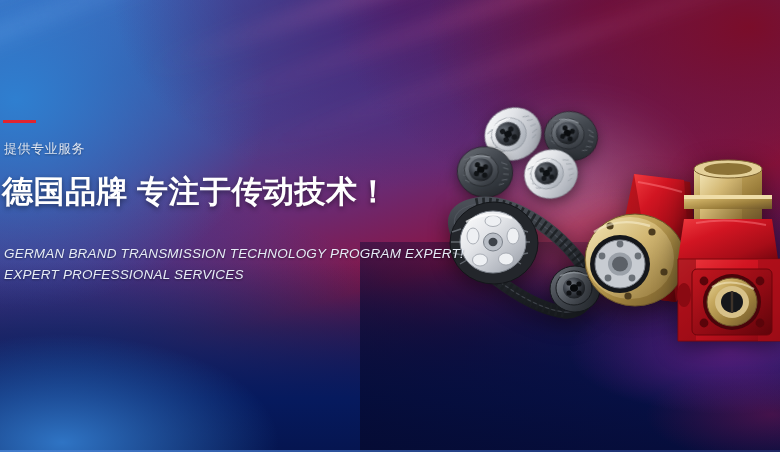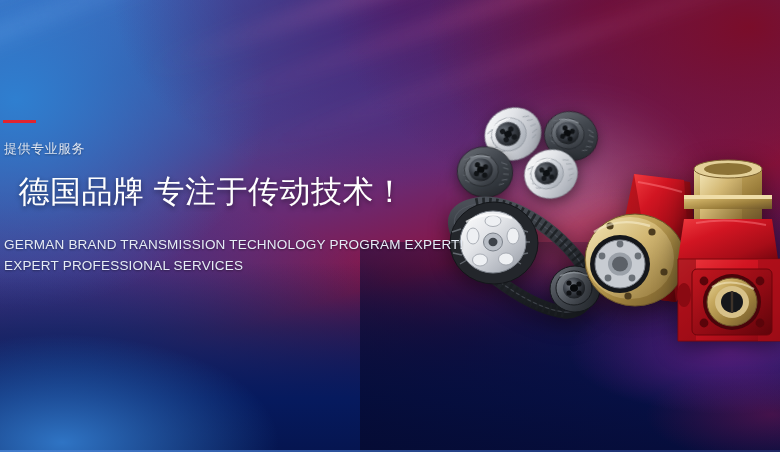"德国品牌 专注于传动技术！" .headline { font-weight: normal -> bold; text-align: center -> none }
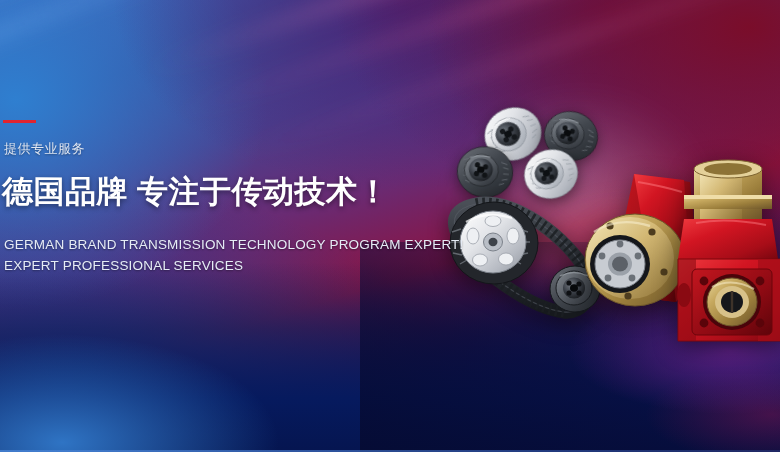"GERMAN BRAND TRANSMISSION TECHNOLOGY" .sub-en { font-style: none -> italic; margin-top: 23px -> 32px }
